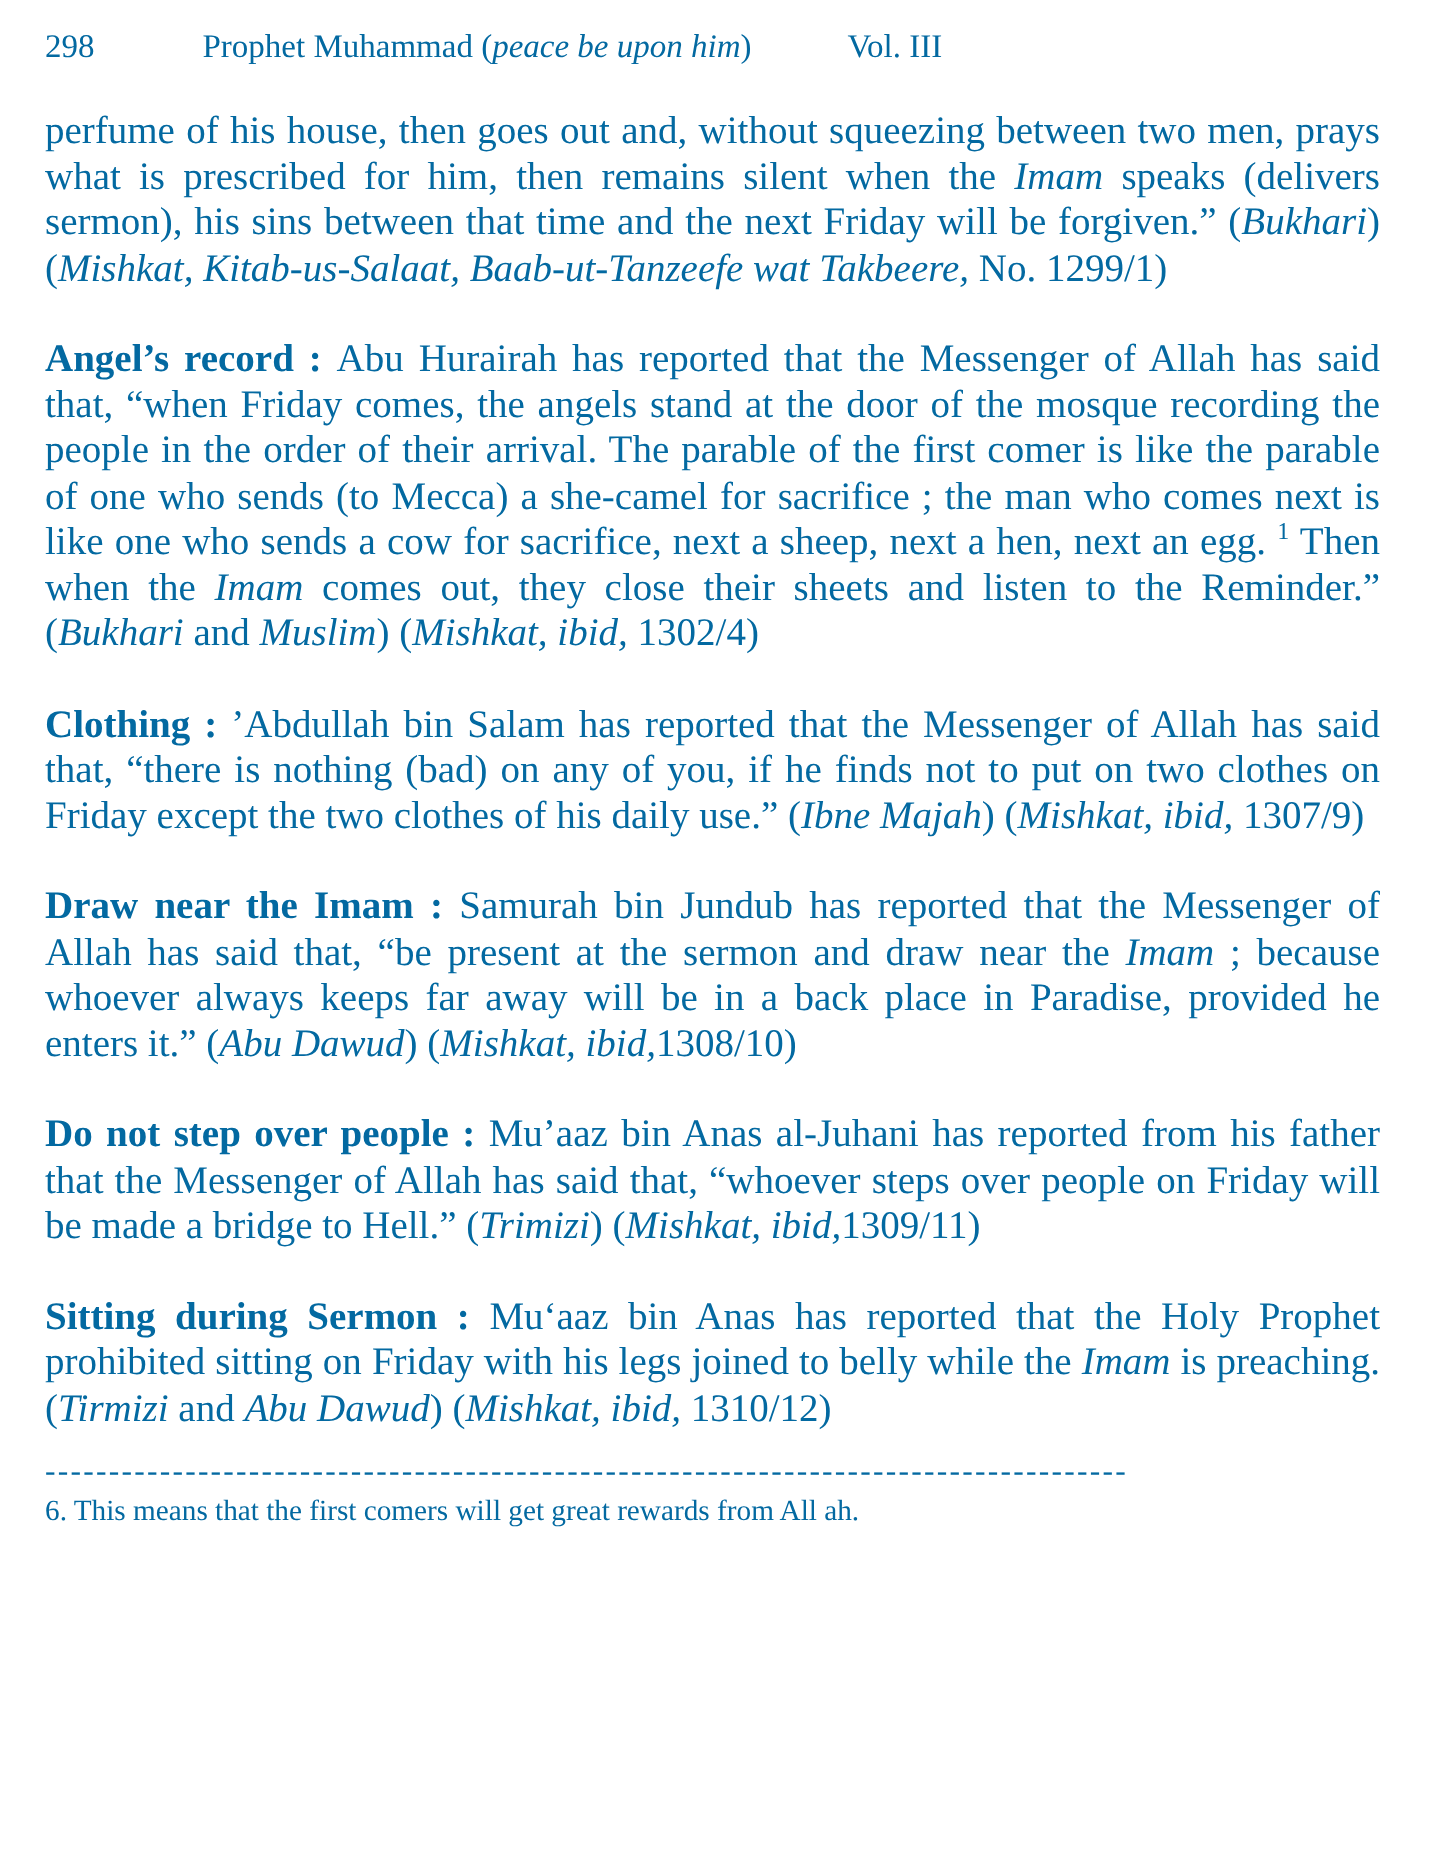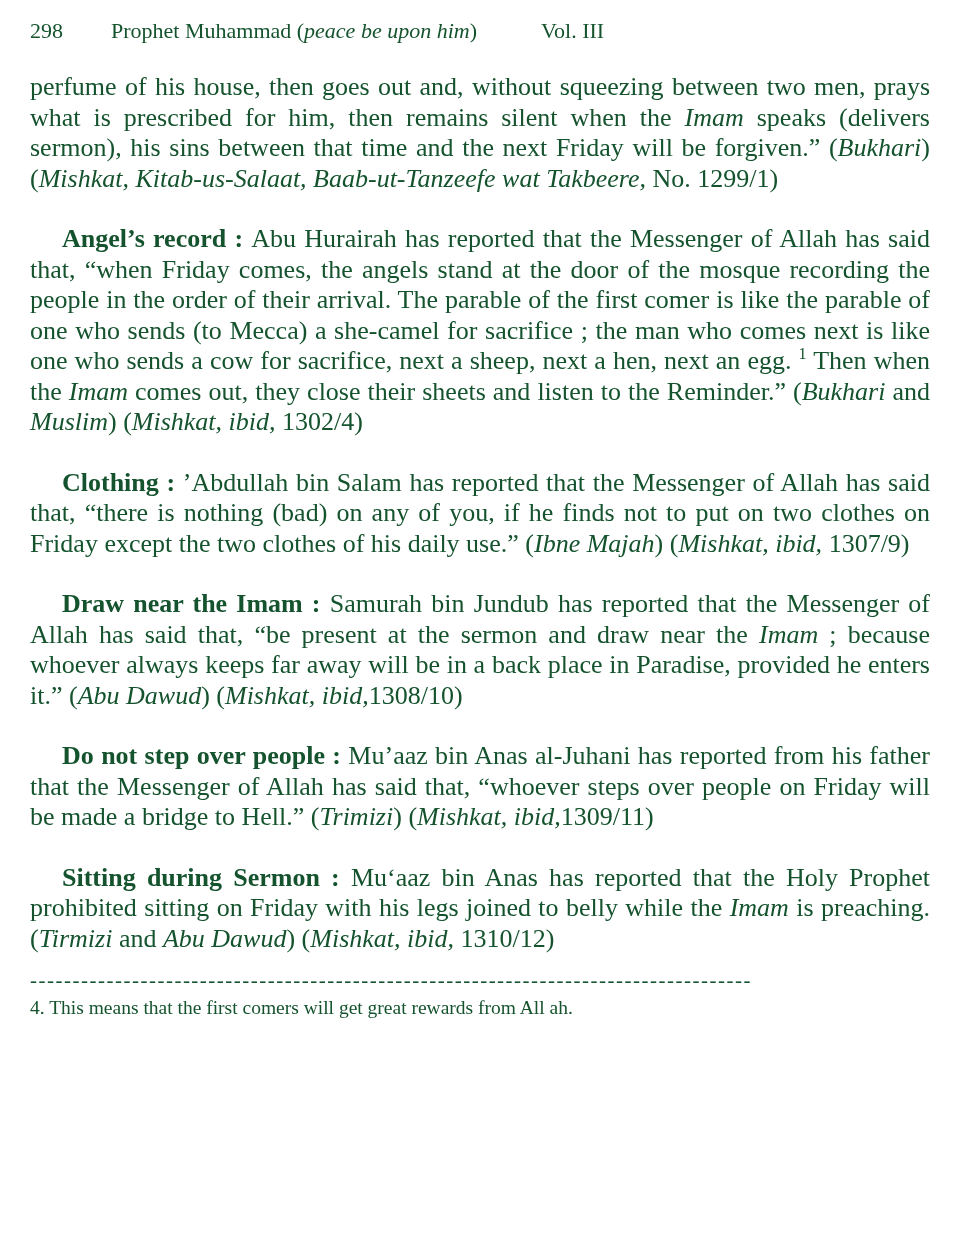"298" .page { color: #14532d -> #0369a1; padding: 16px 30px 0 30px -> 16px 40px 0 30px }
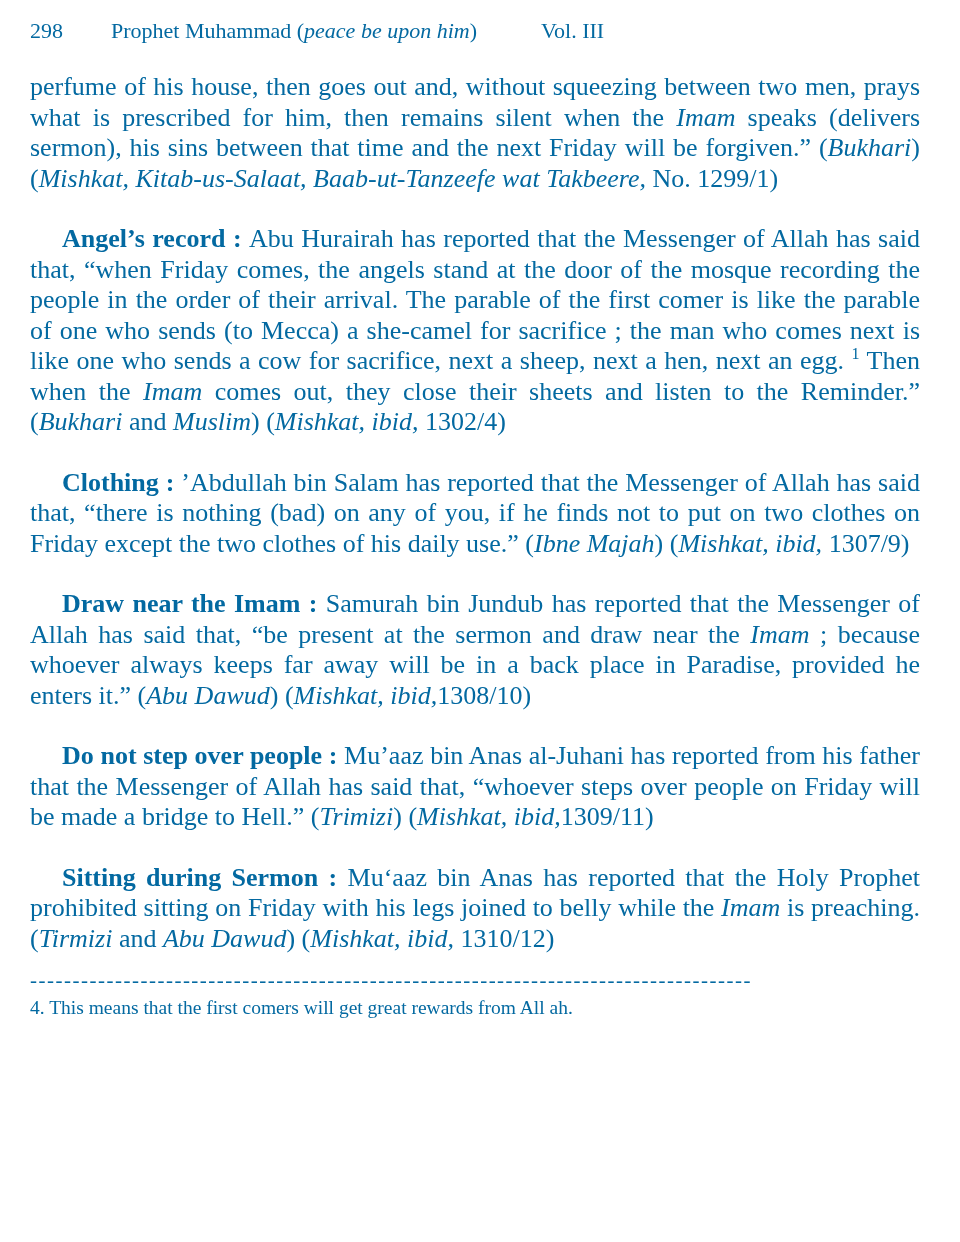"Prophet Muhammad (peace be upon" .book-title { margin-left: 48px -> 72px }
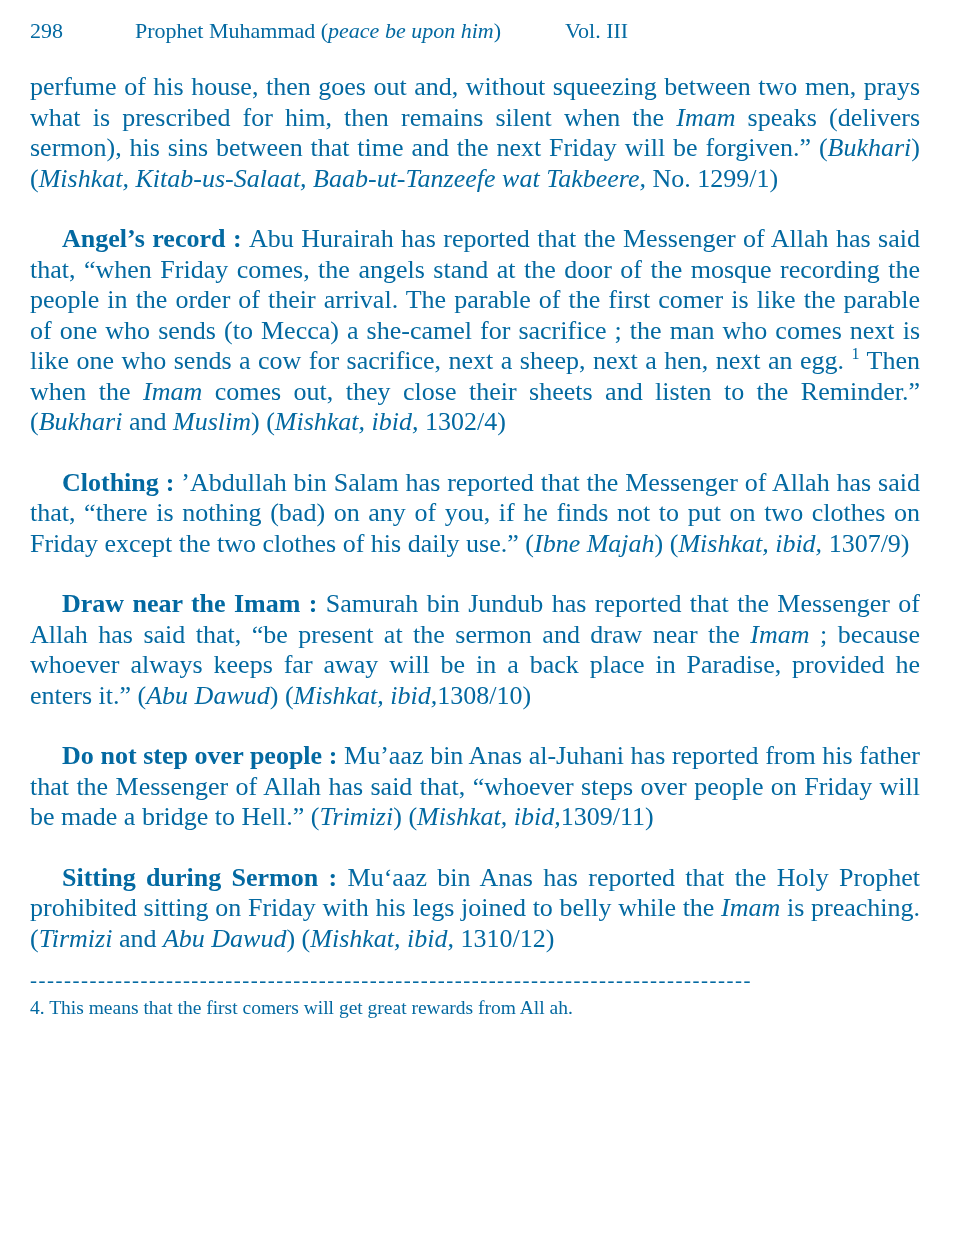"Angel’s record :" .seg-b { margin-left: 32px -> none }
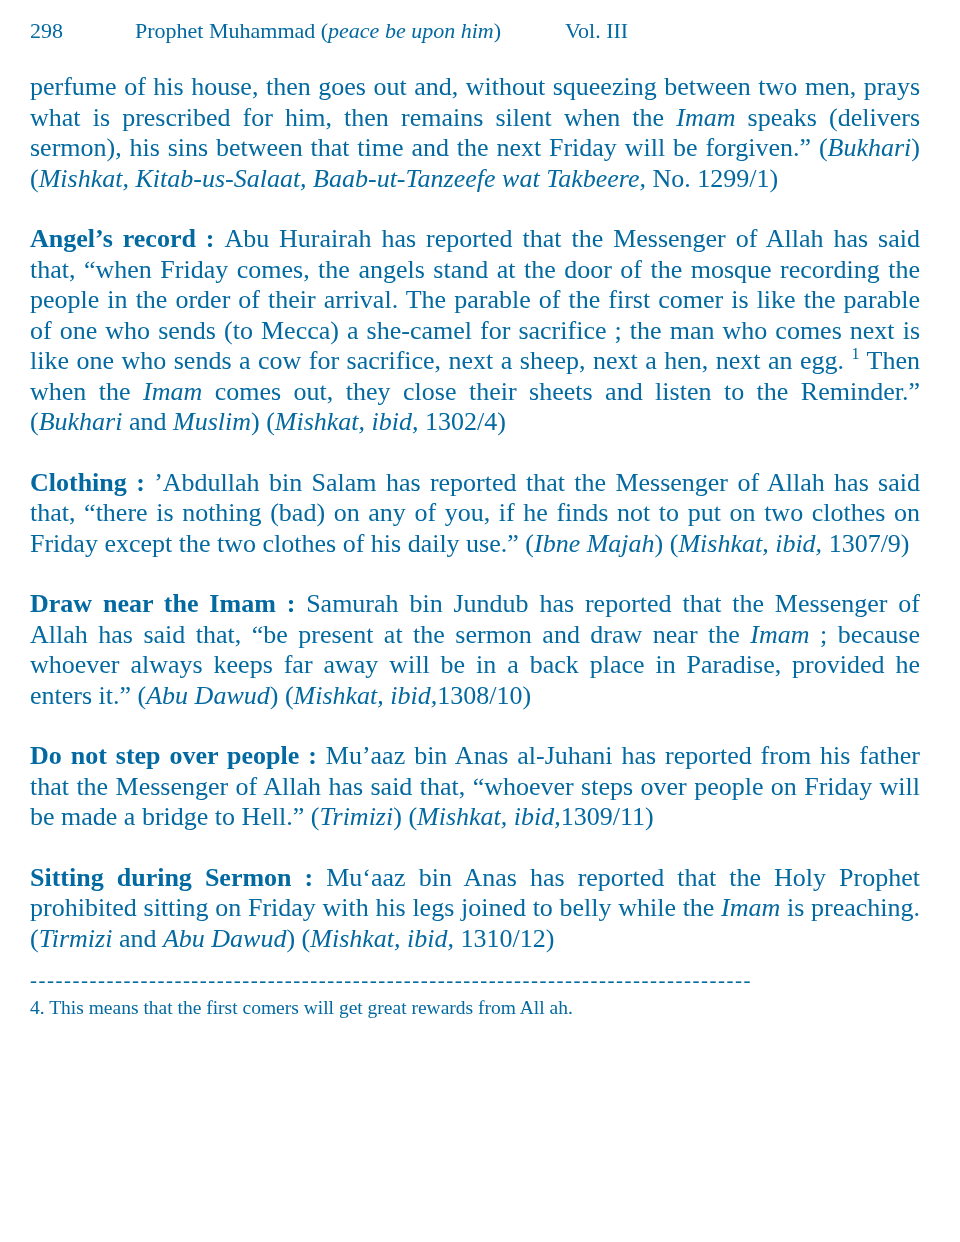"4. This means that the" span.seg-n { text: 4 -> 6 }
